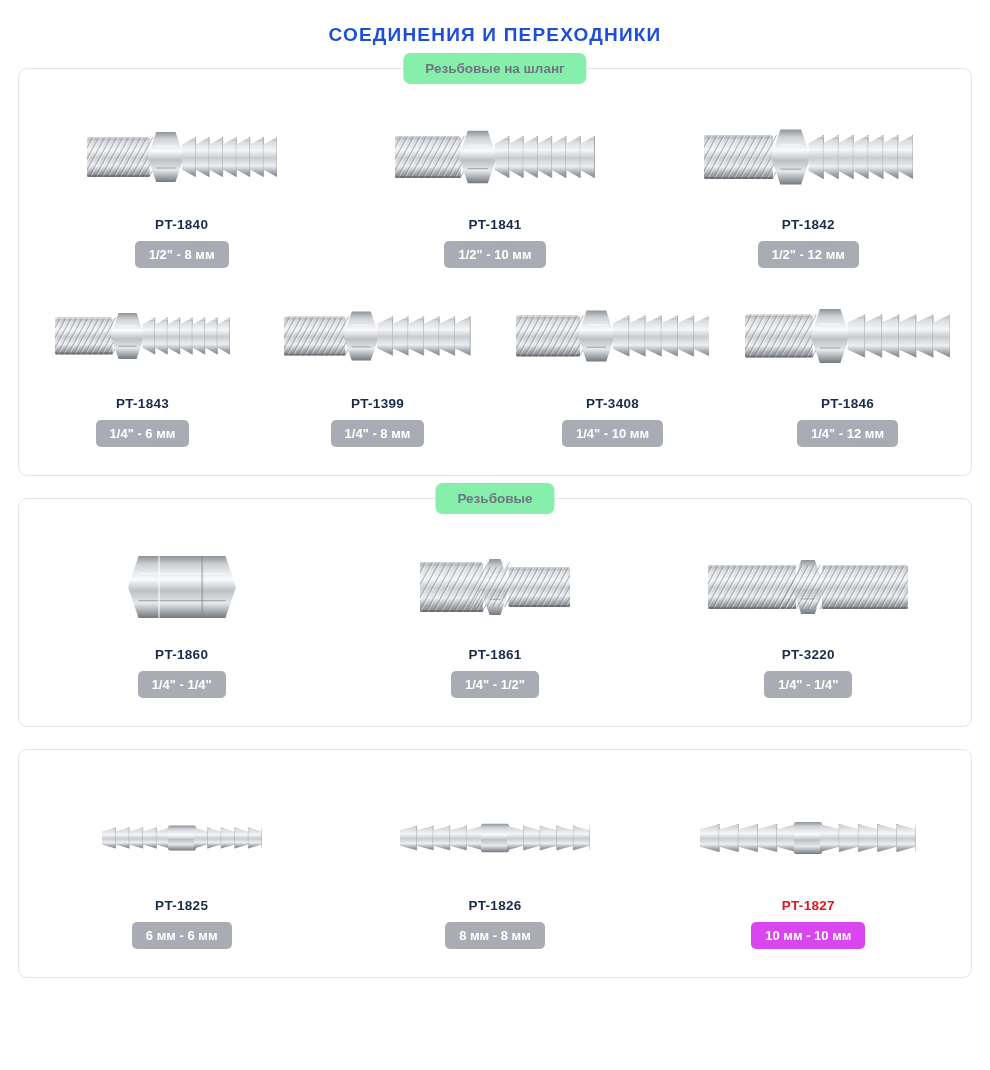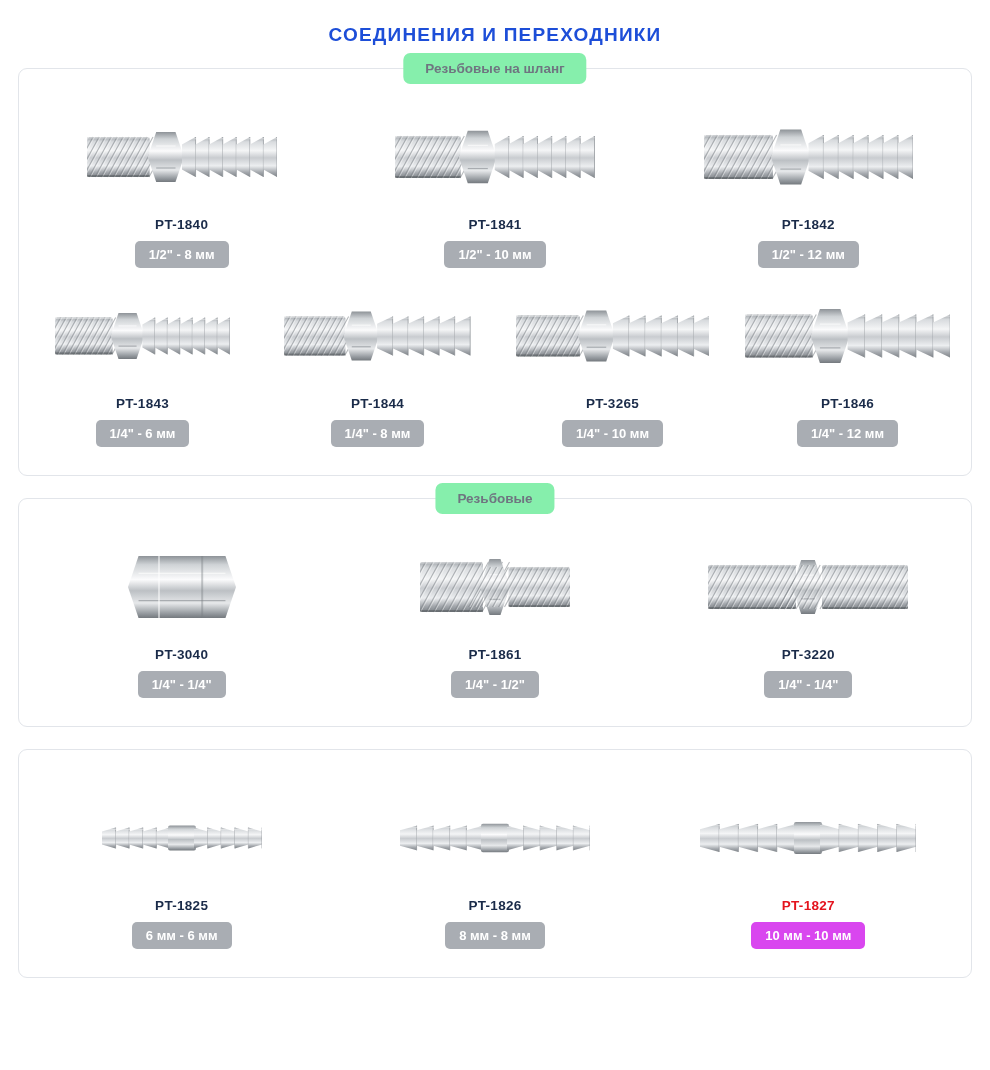"PT-1844" div.code { text: PT-1844 -> PT-1399 }
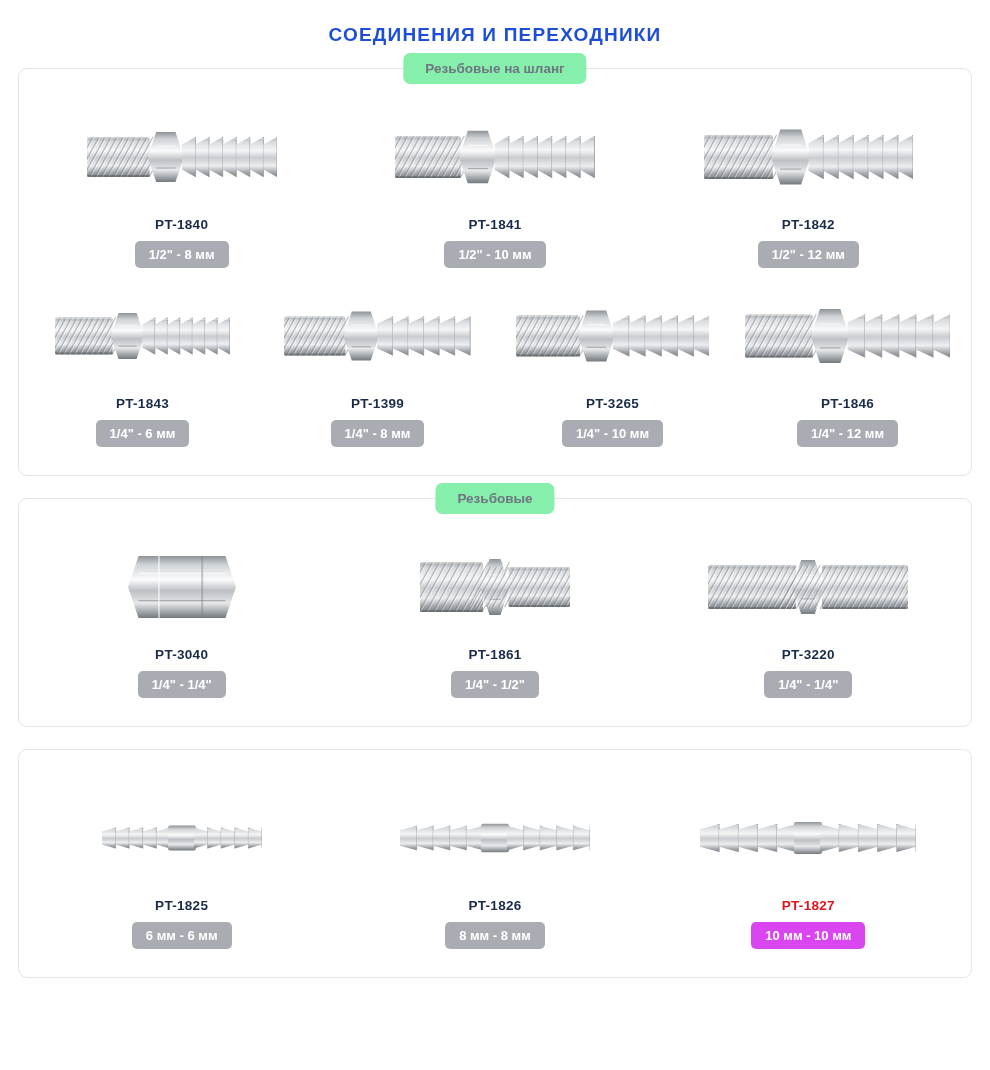"PT-3265" div.code { text: PT-3265 -> PT-3408 }
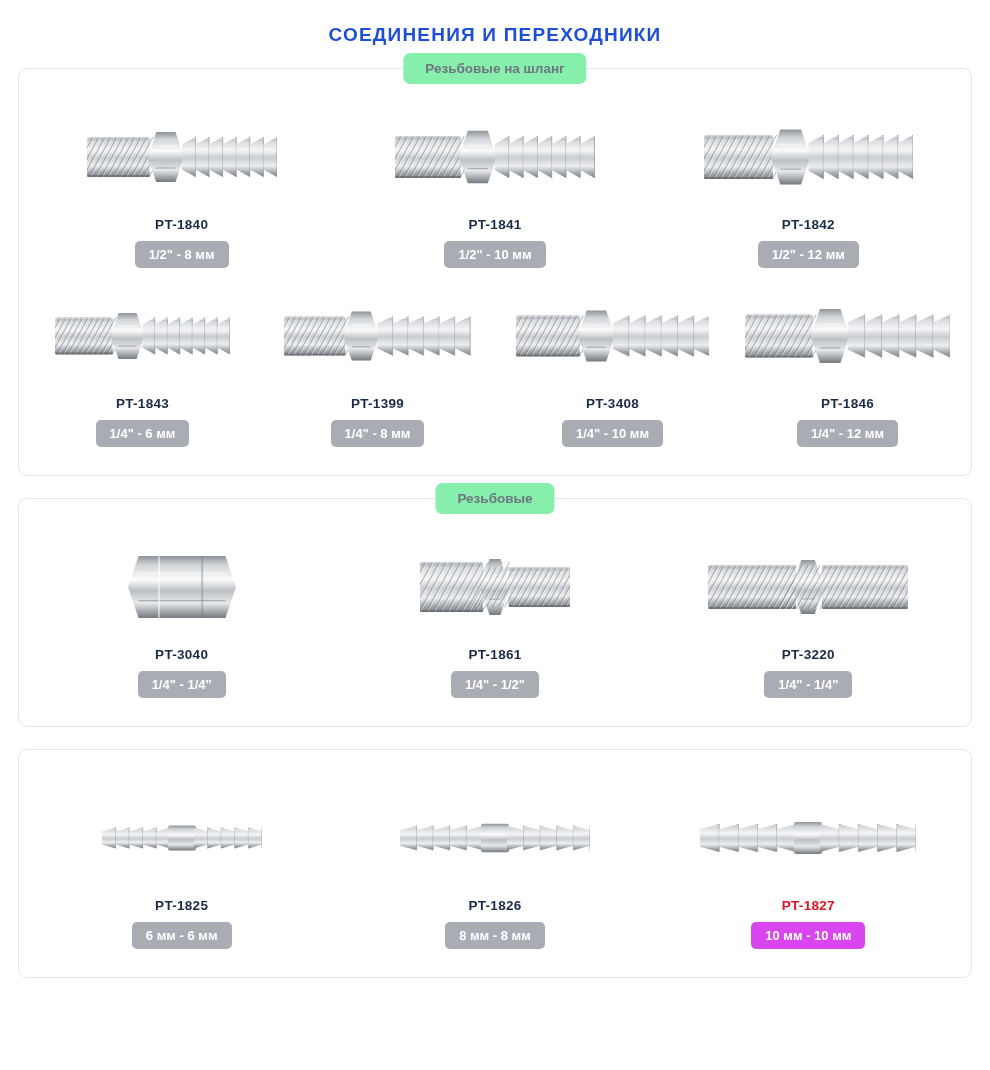"PT-3040" div.code { text: PT-3040 -> PT-1860 }
